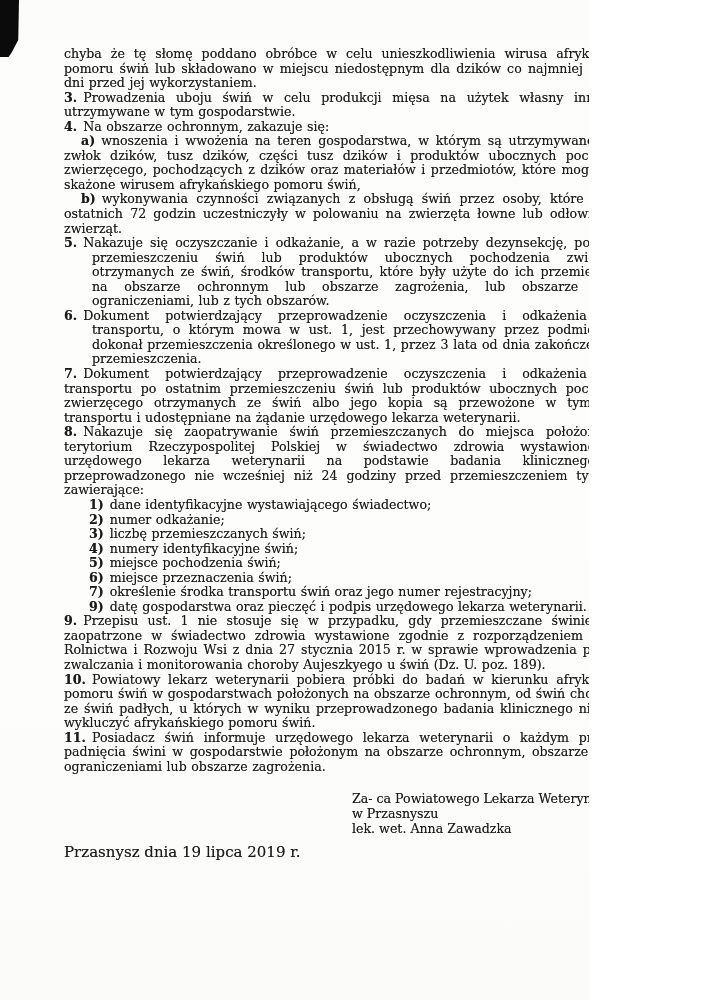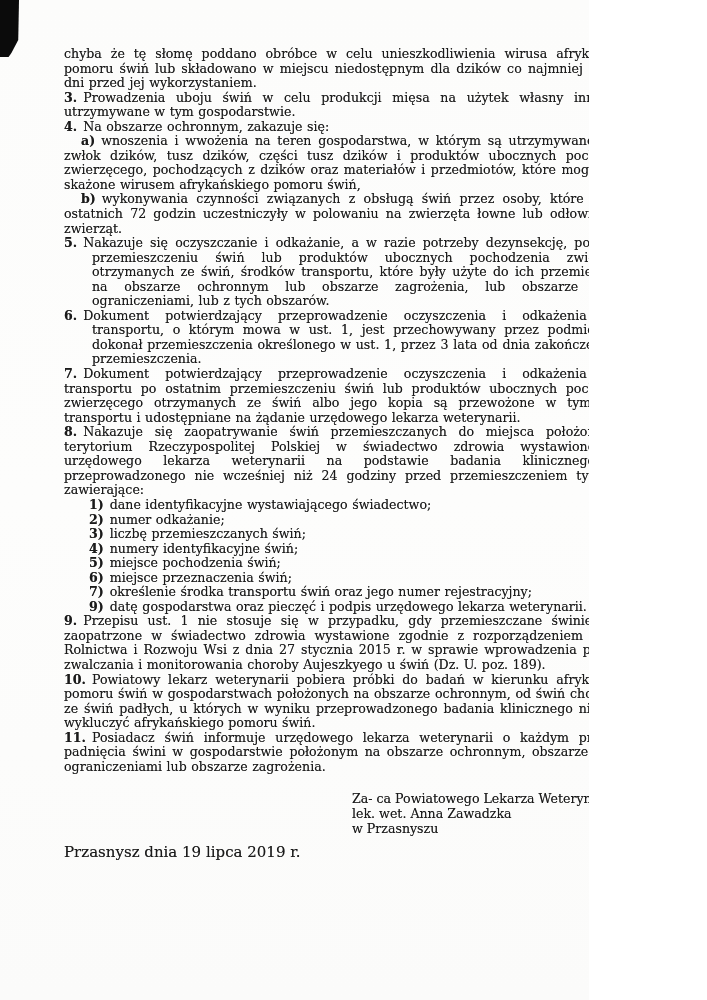"lek. wet. Anna Zawadzka" div { order: before "w Przasnyszu" -> after "w Przasnyszu" }
